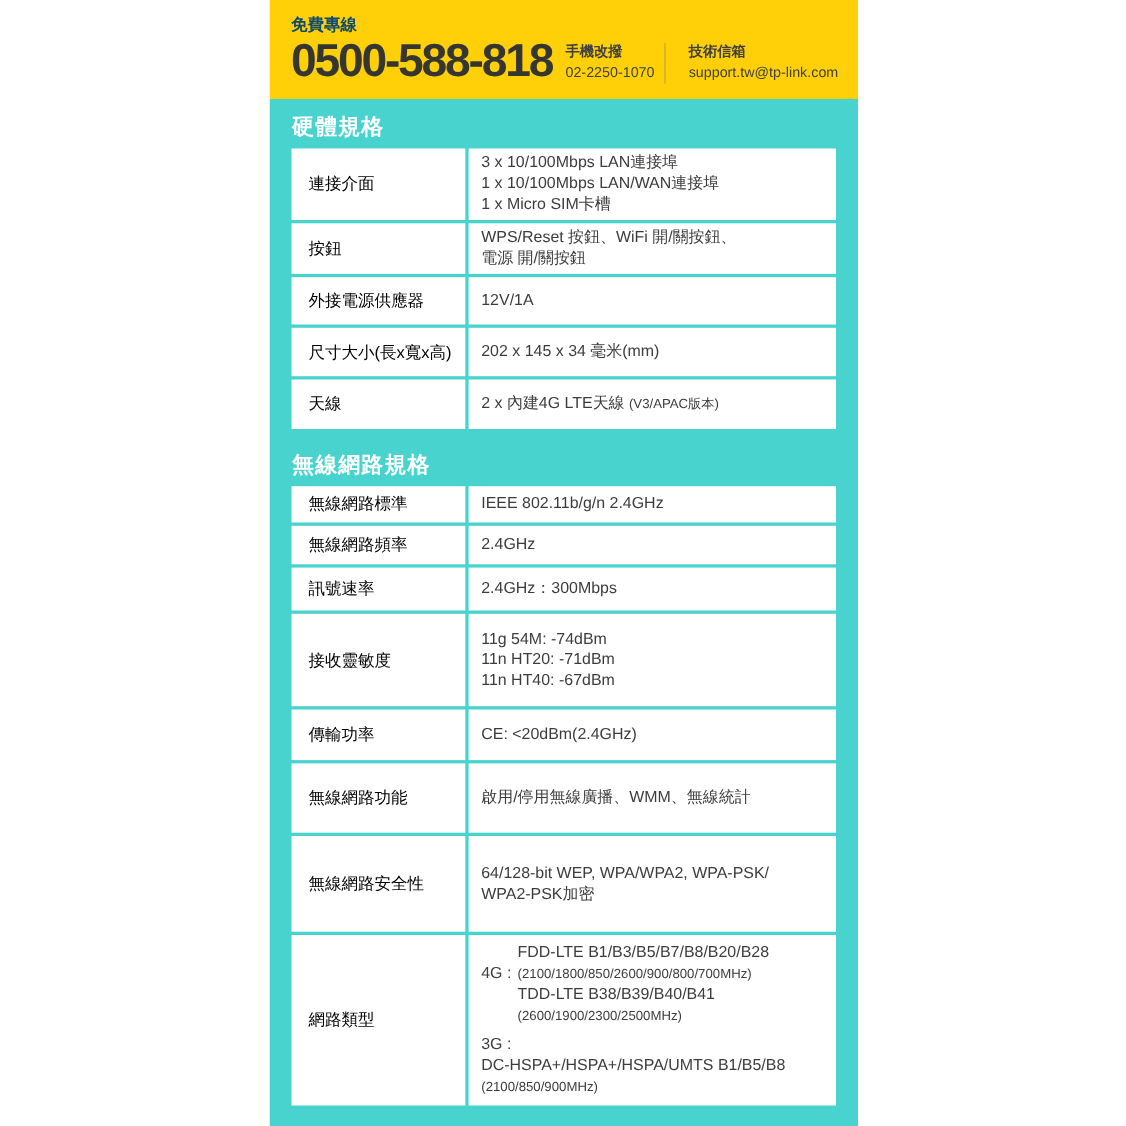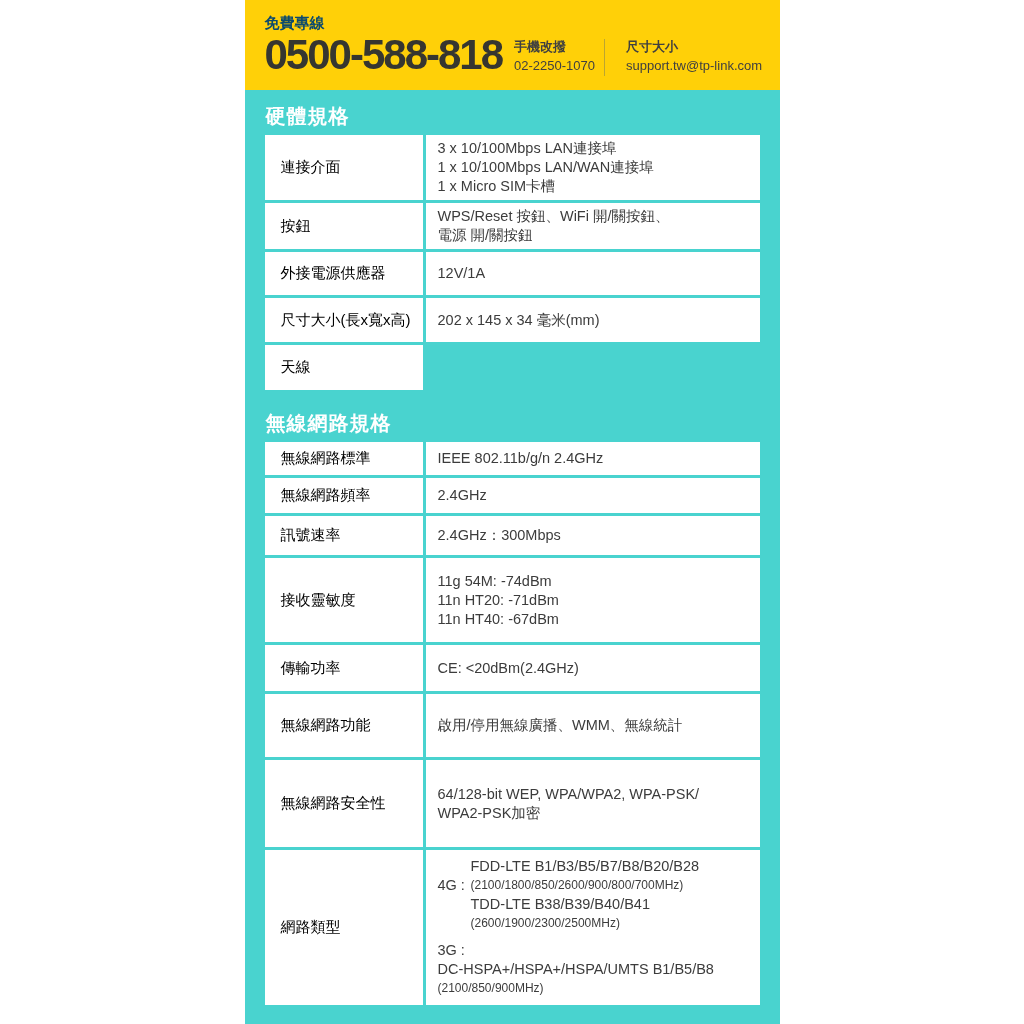"尺寸大小" div.c-label { text: 尺寸大小 -> 技術信箱 }
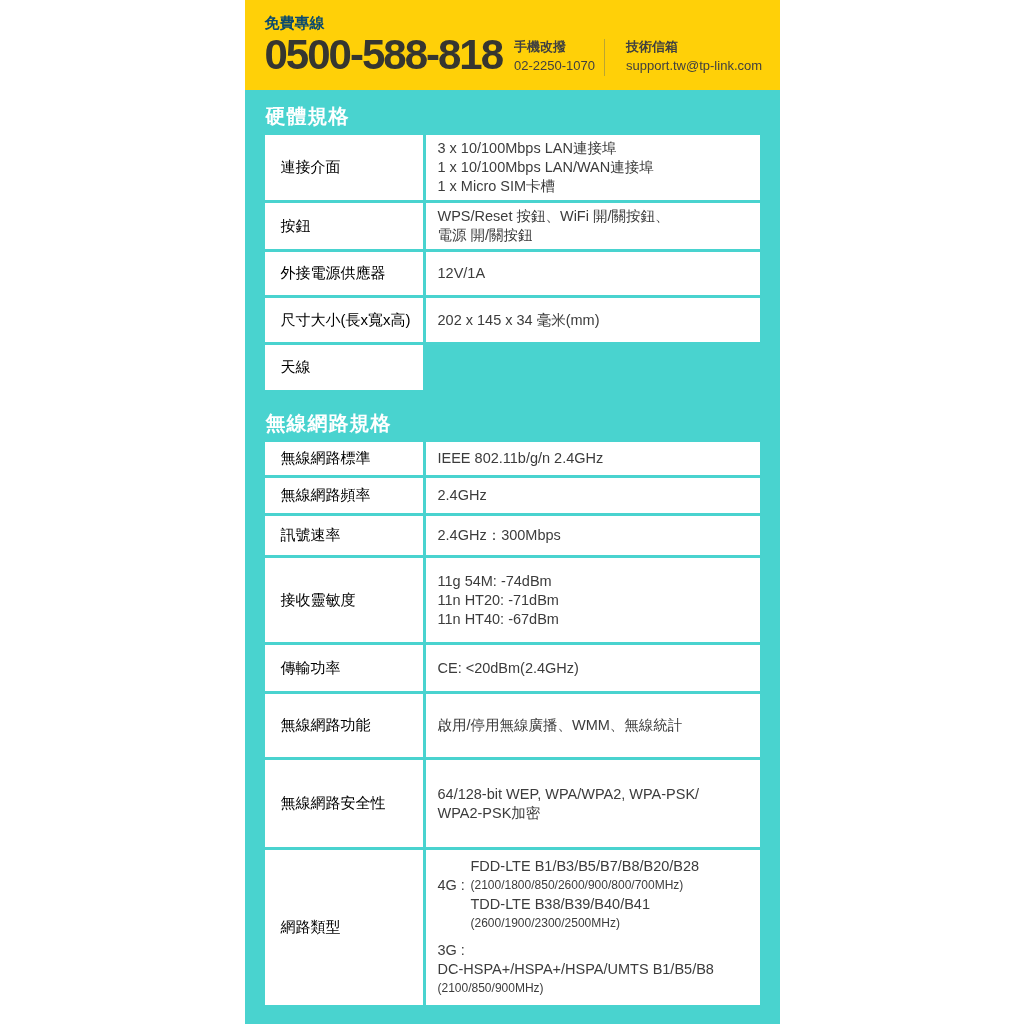"2 x 內建4G LTE天線 (V3/APAC版本)" div.cell { html: none -> <div> <div>2 x 內建4G LTE天線<span>(V3/APAC版本)</span></div> </div> }
